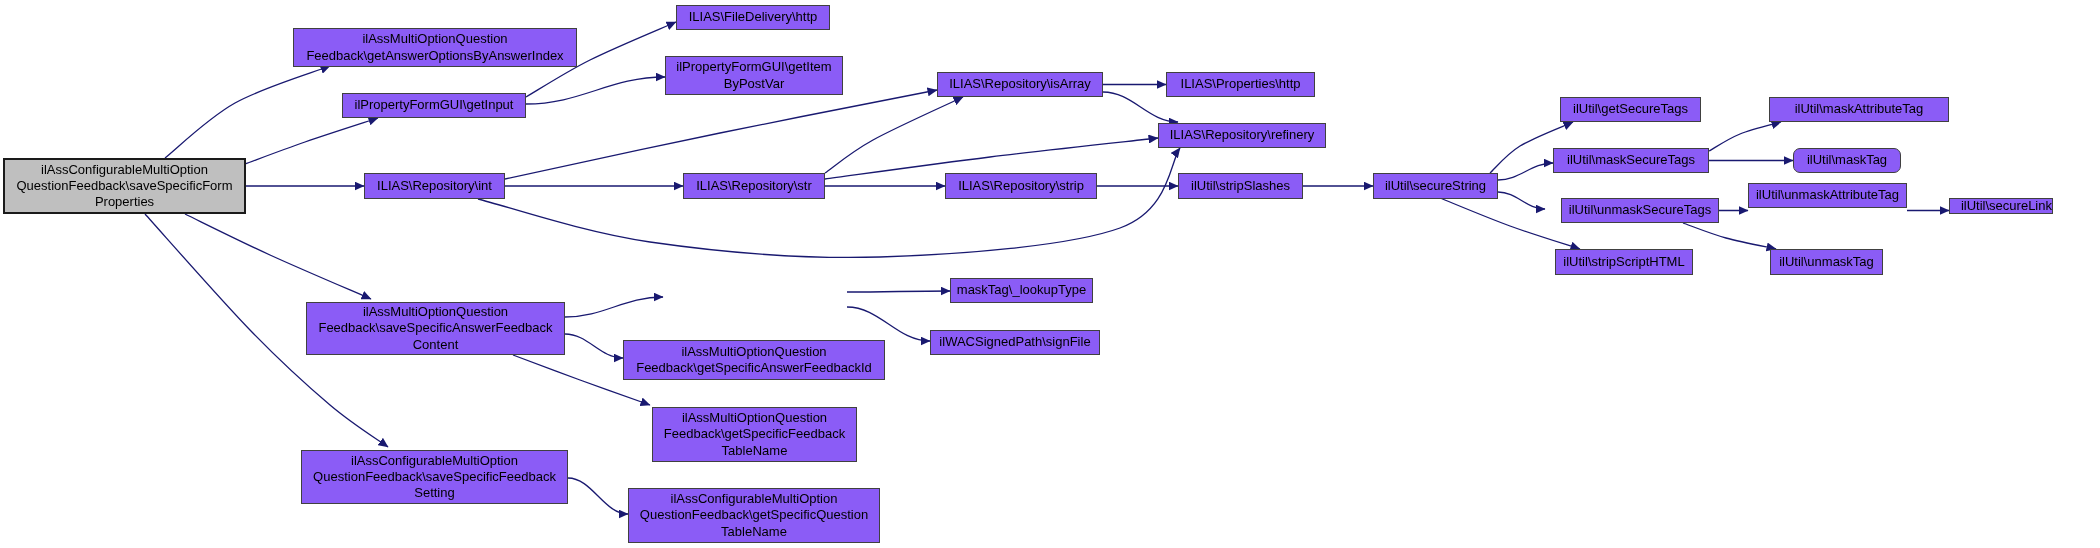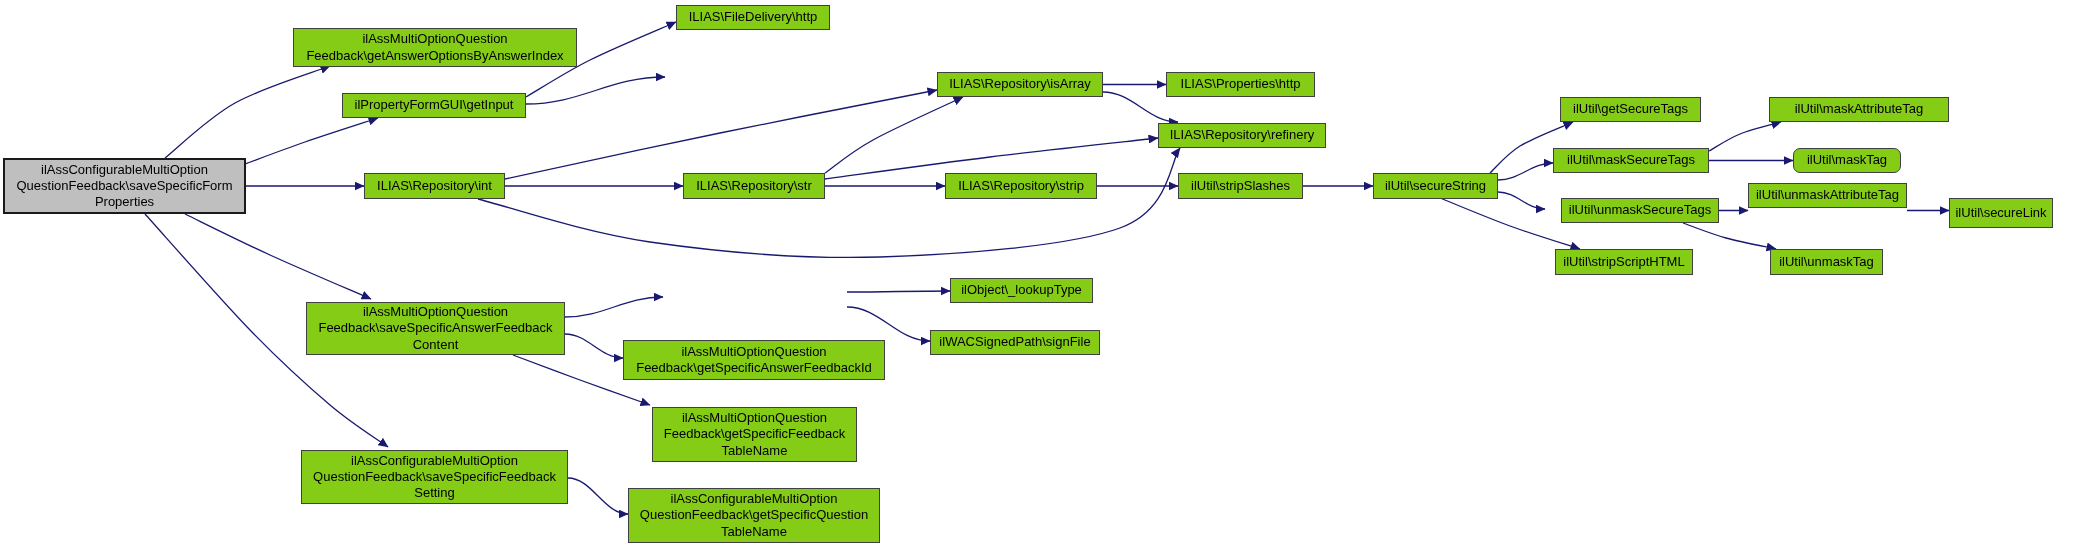"ILIAS\FileDelivery\http" .node { background: #84cc16 -> #8b5cf6 }
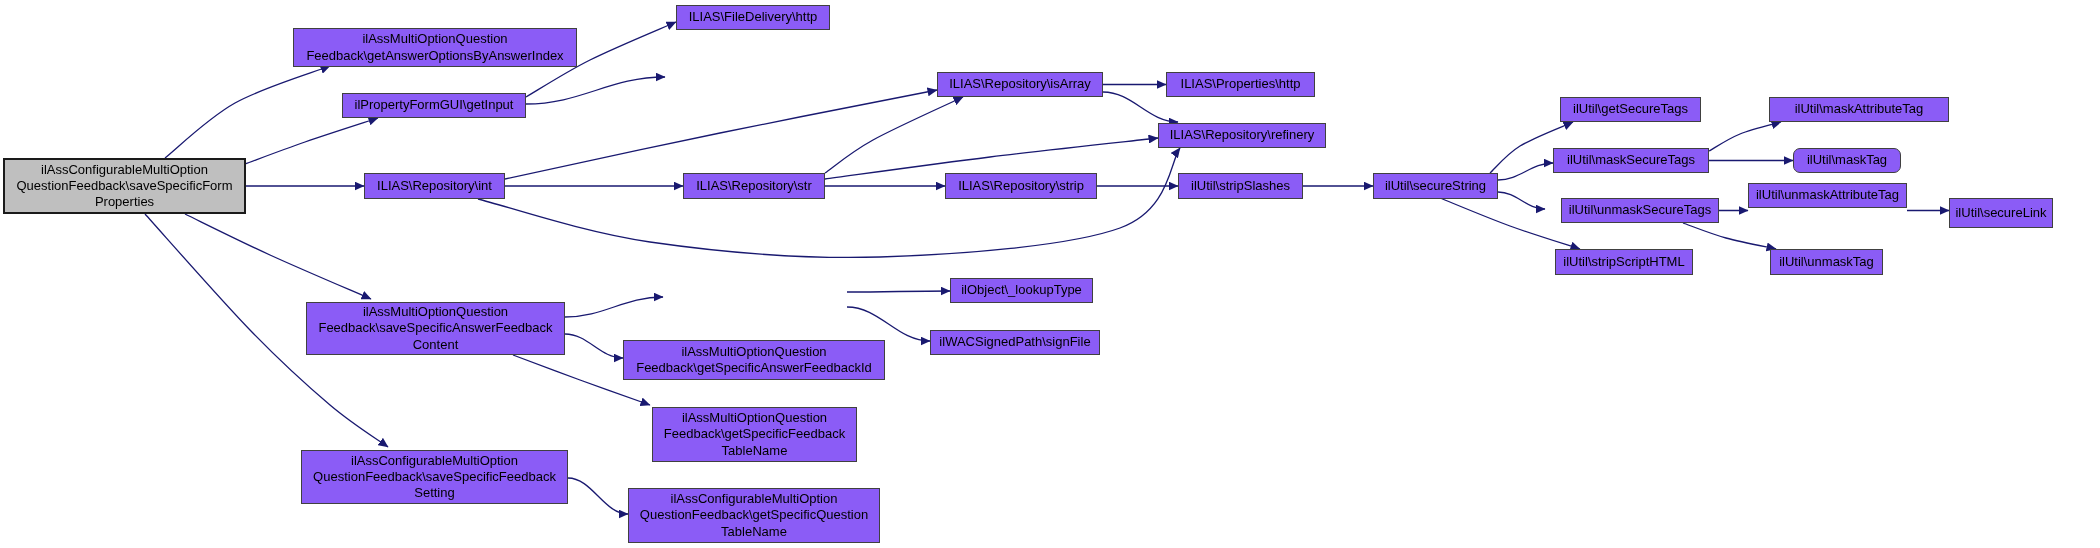"ilPropertyFormGUI\getItem" div.node { html: none -> <div> <span>ilPropertyFormGUI\getItem</span> <span>ByPostVar</span> </div> }
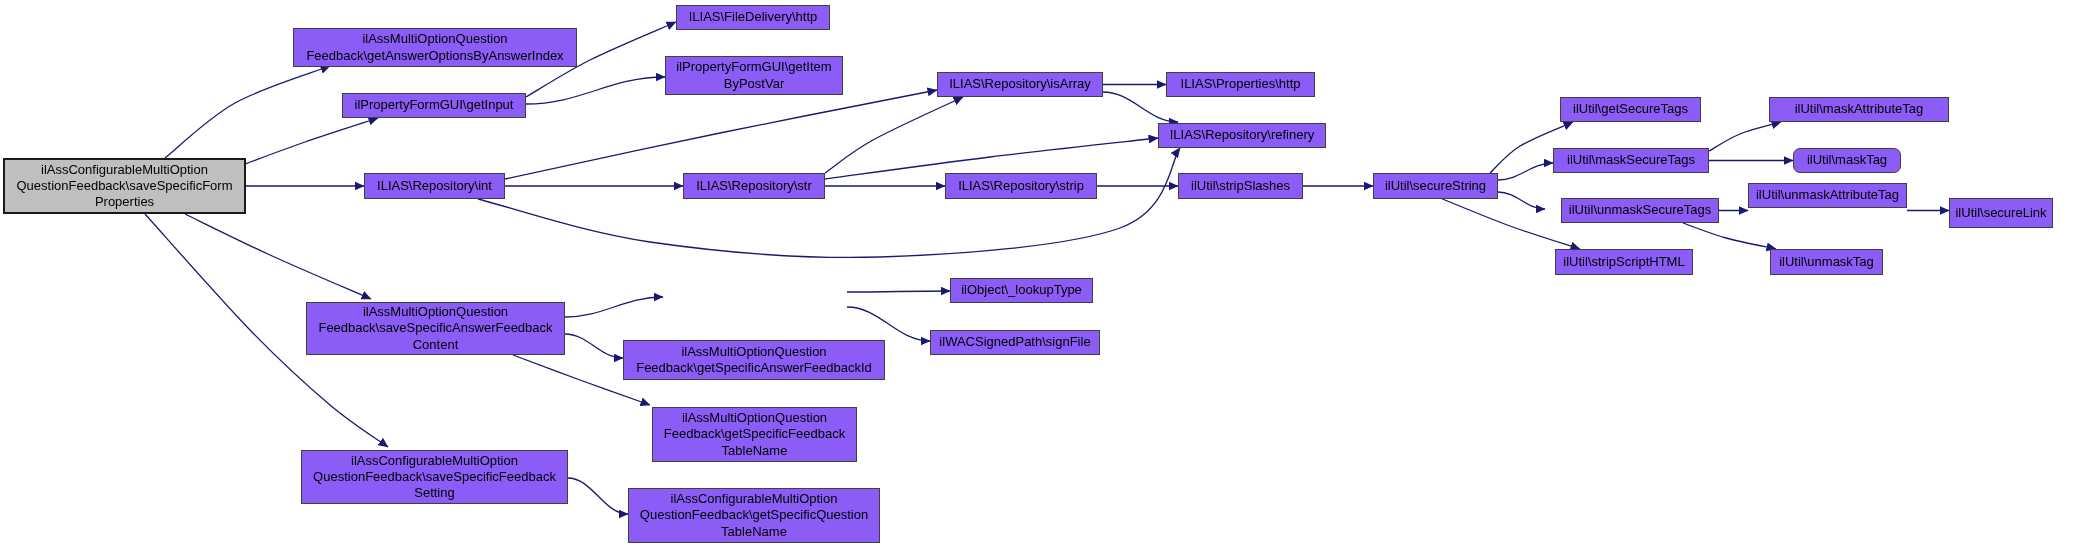"ilUtil\secureLink" div.node { align-items: none -> flex-end; height: 30px -> 16px }
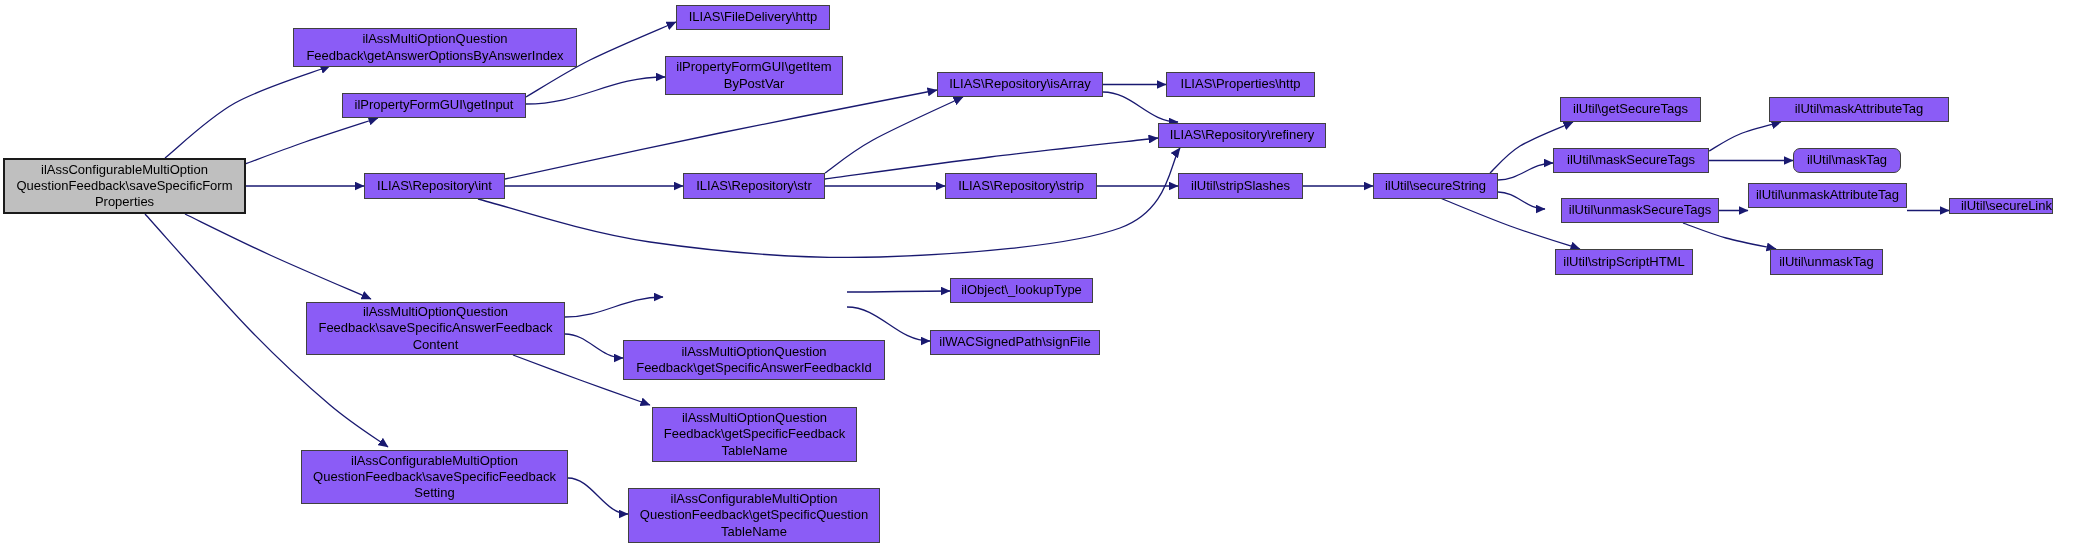"ilObject\_lookupType" span { text: ilObject -> maskTag }
